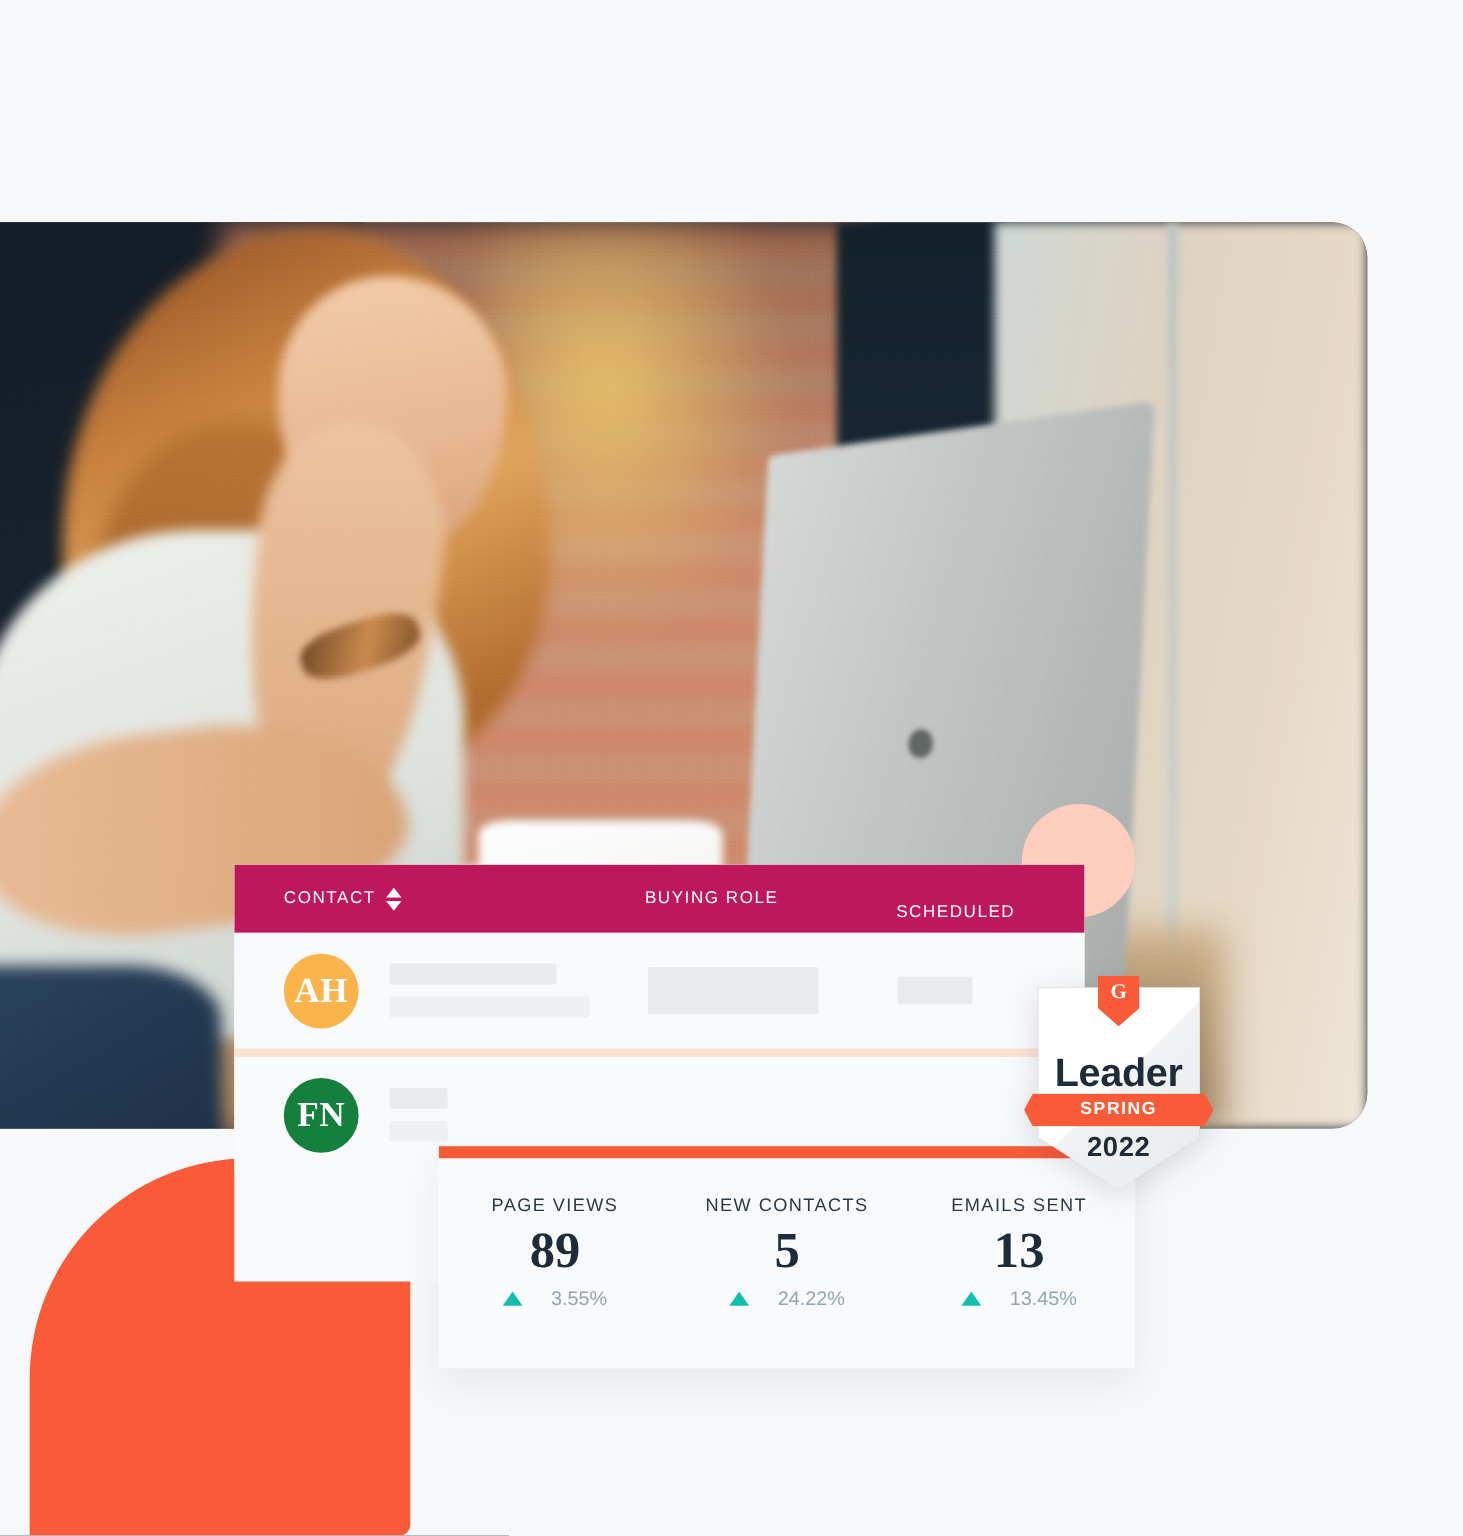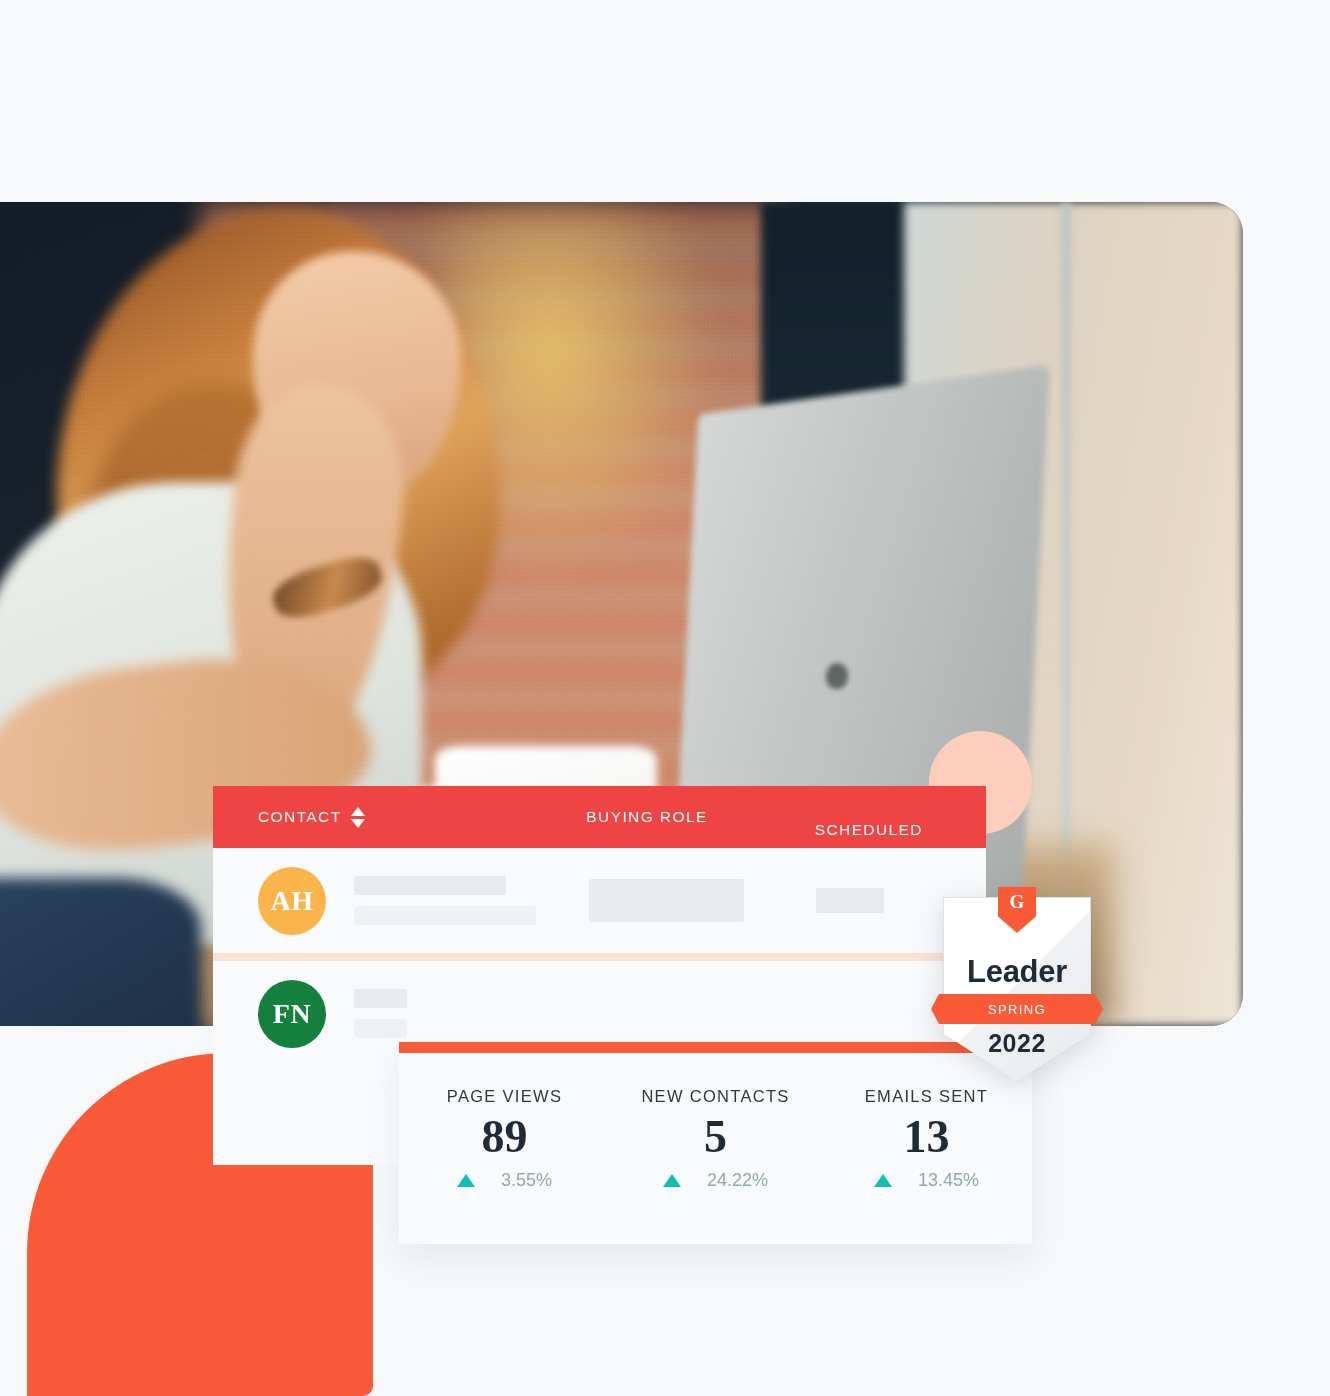"CONTACT" #table-header { background: #ef4444 -> #be185d }
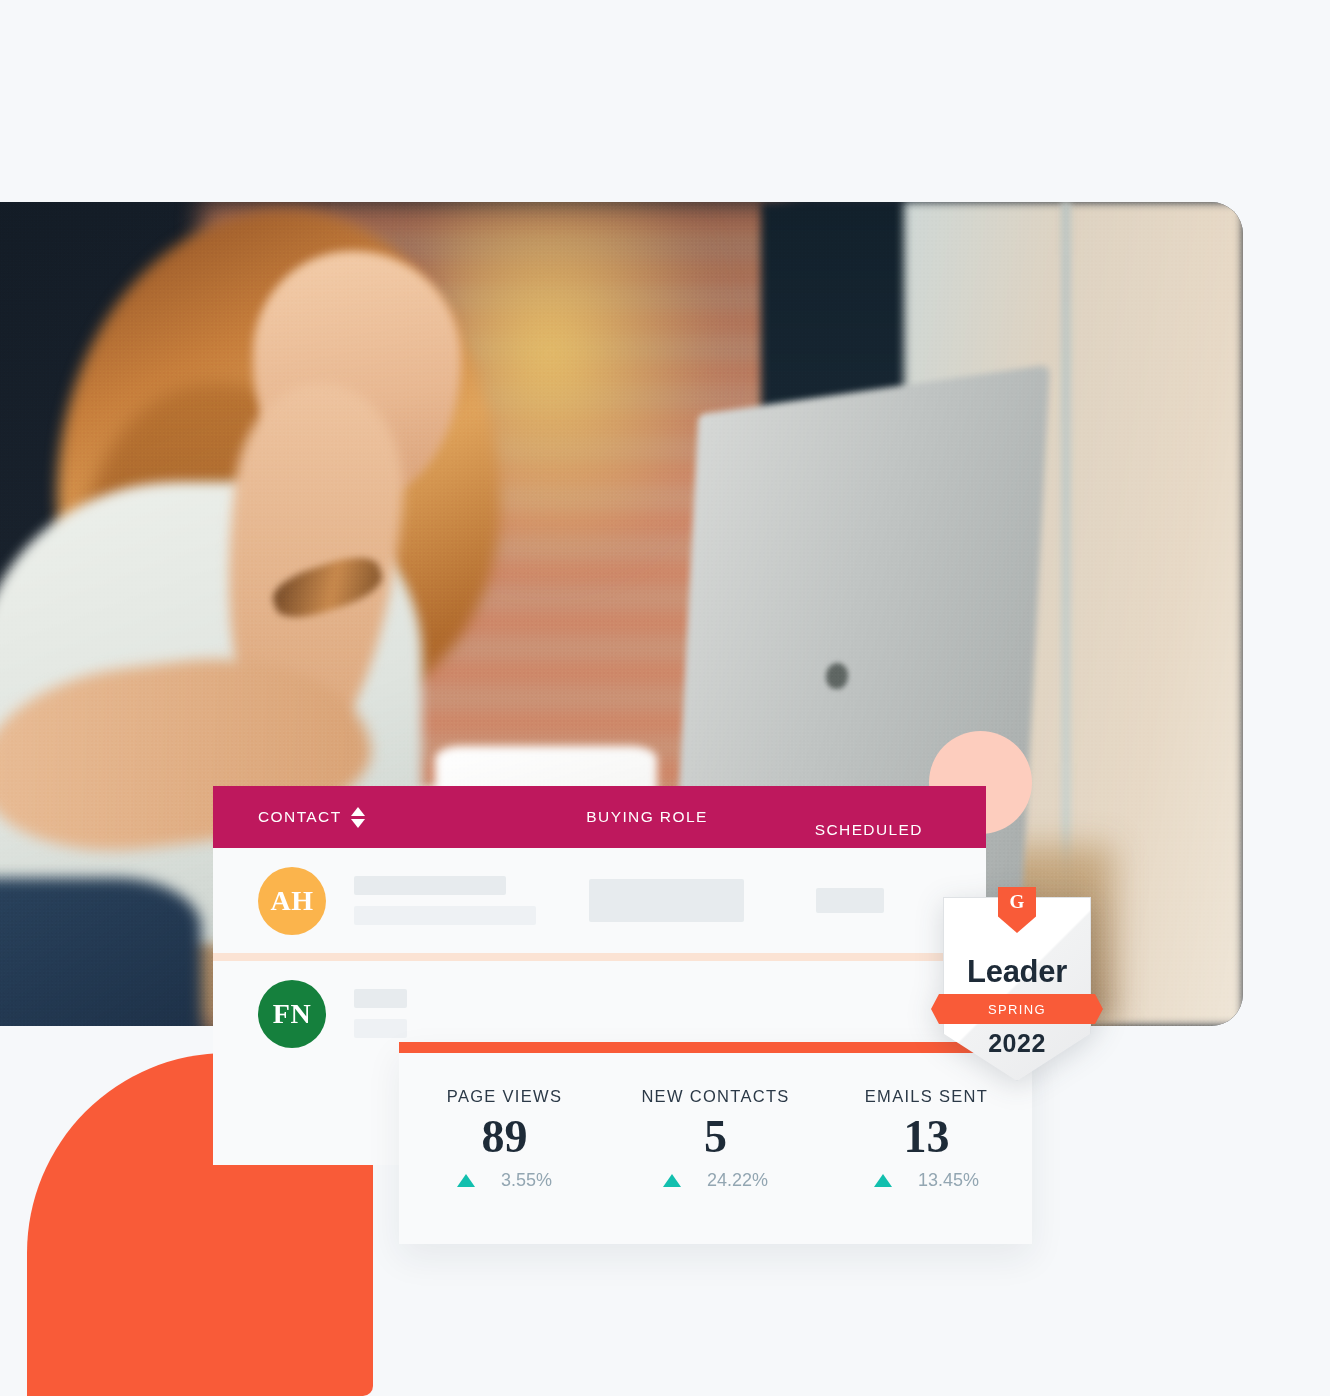"AH" .avatar { font-size: 28px -> 32px }
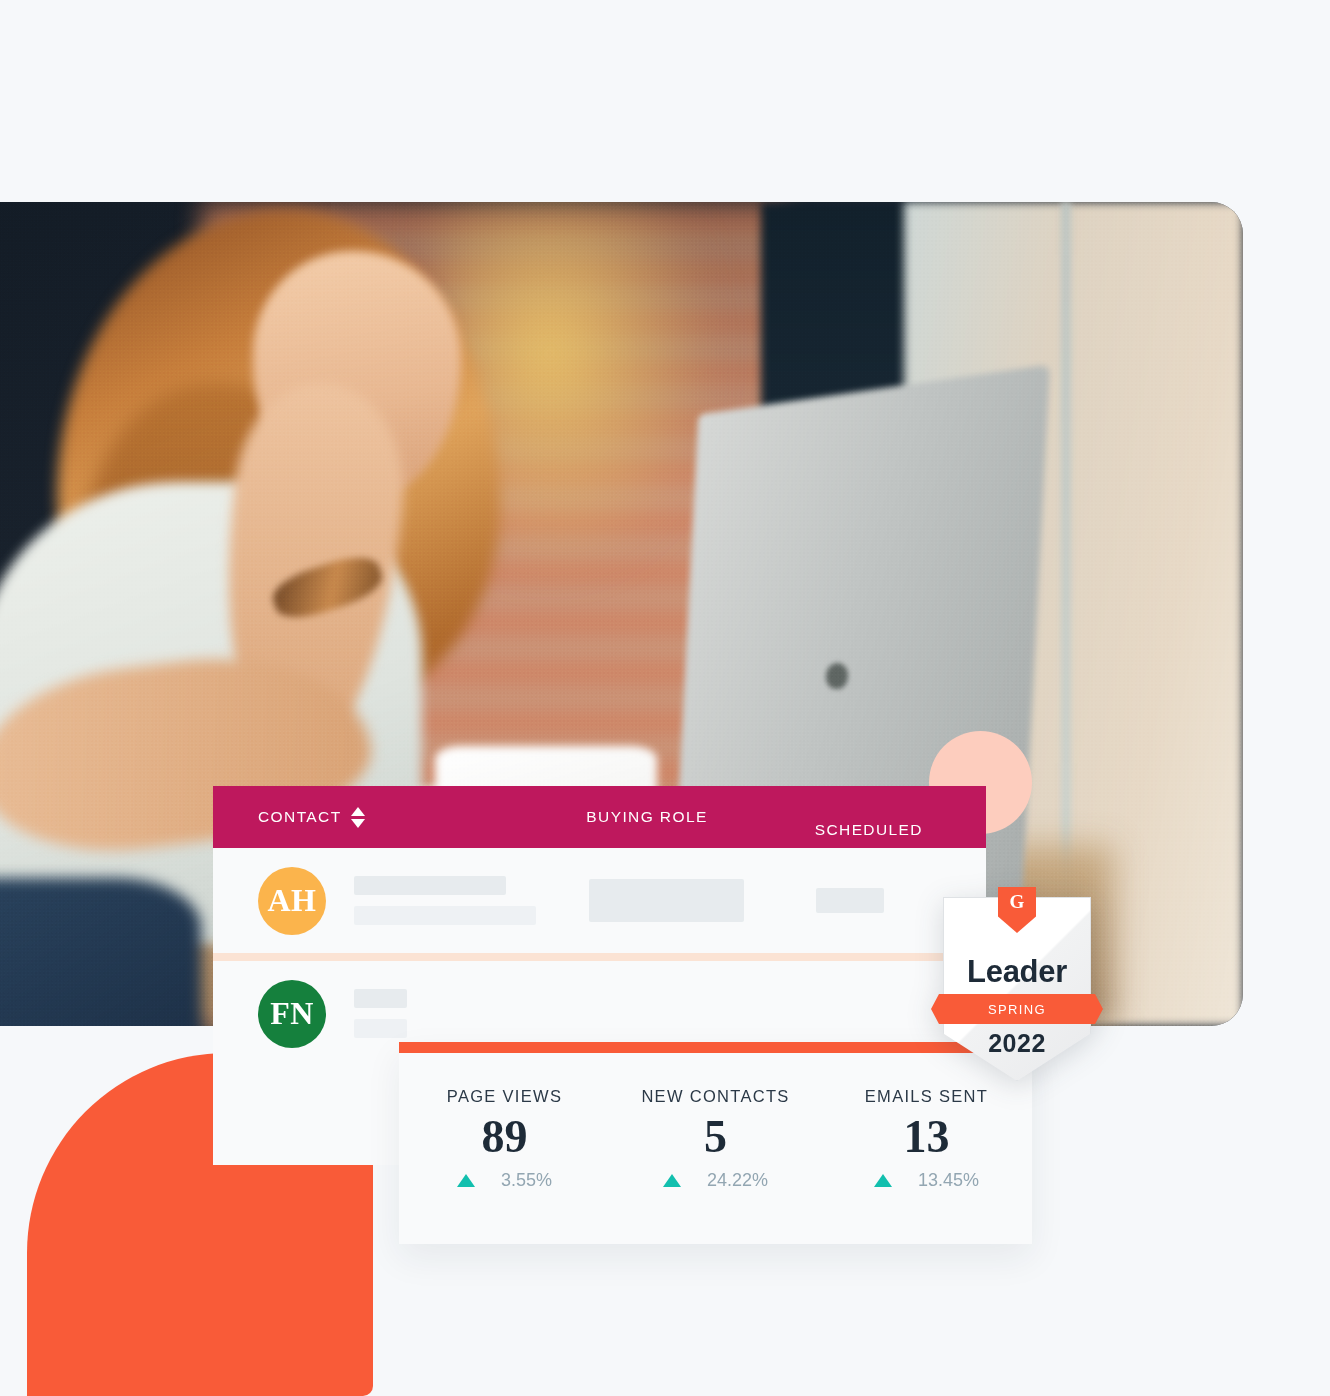"Leader" #g2-leader { font-size: 31px -> 36px }
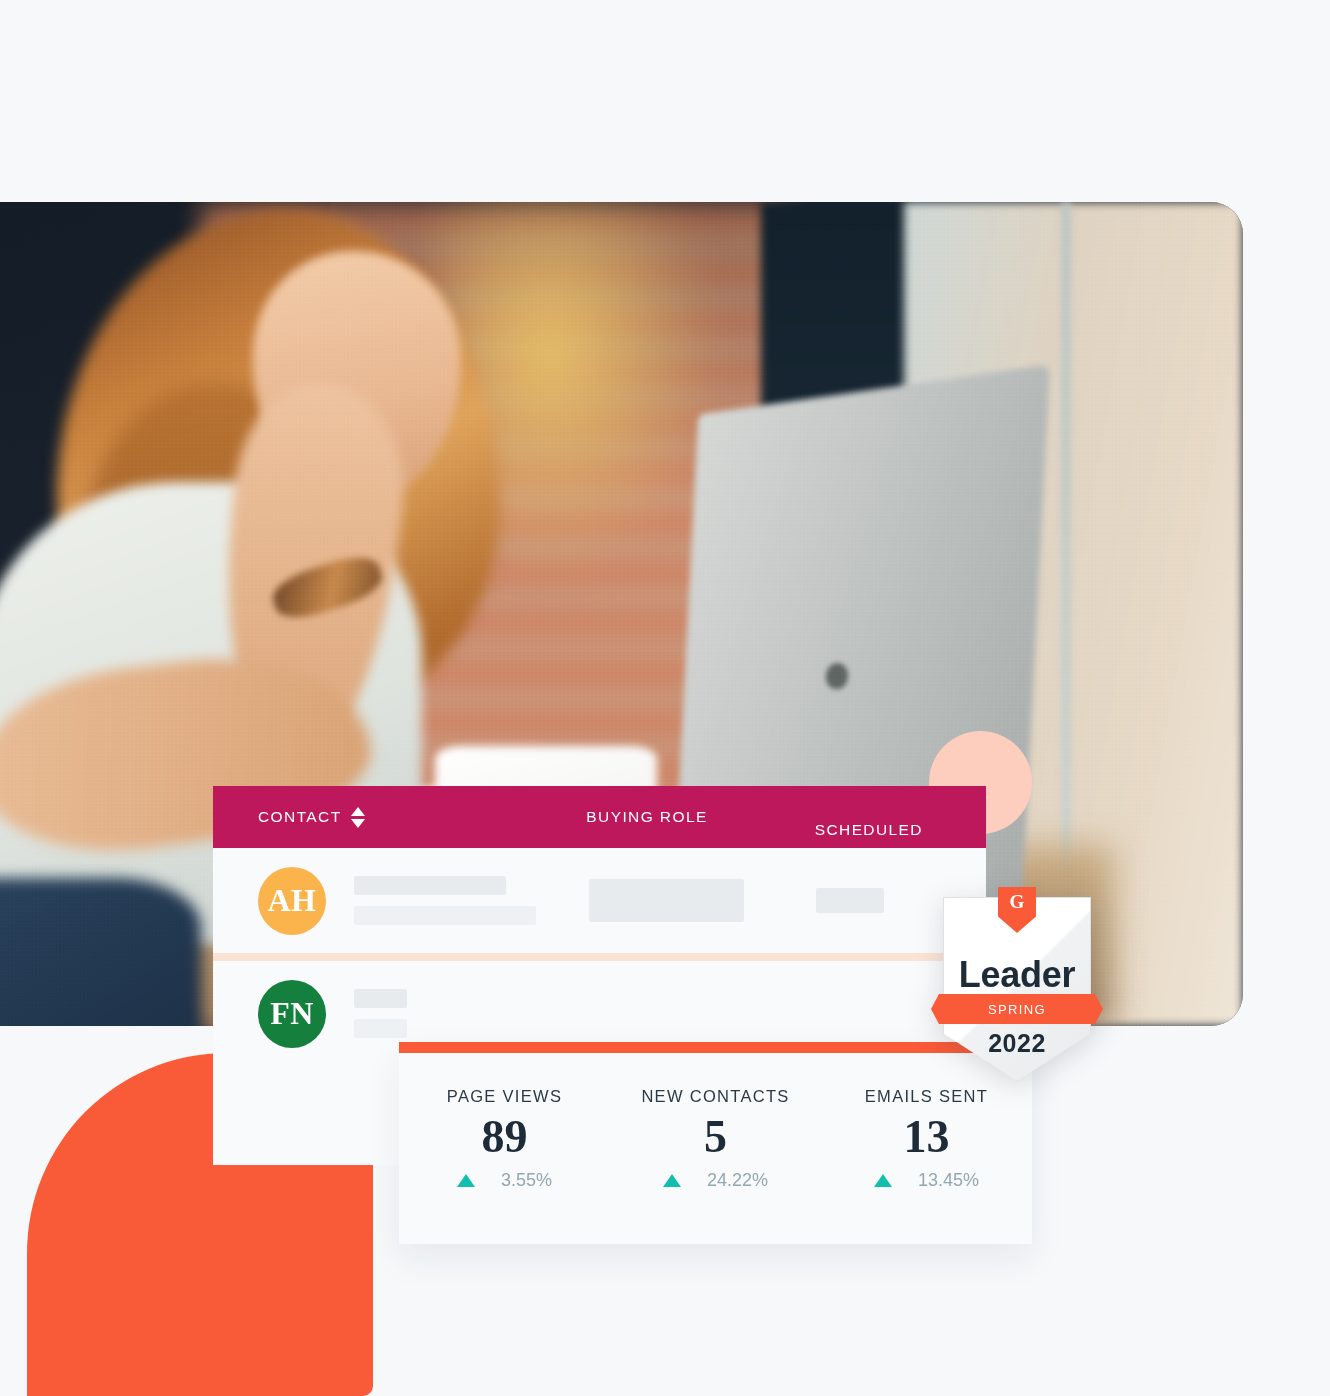"SPRING" #g2-season { font-size: 13px -> 16px; font-weight: 400 -> 700 }
